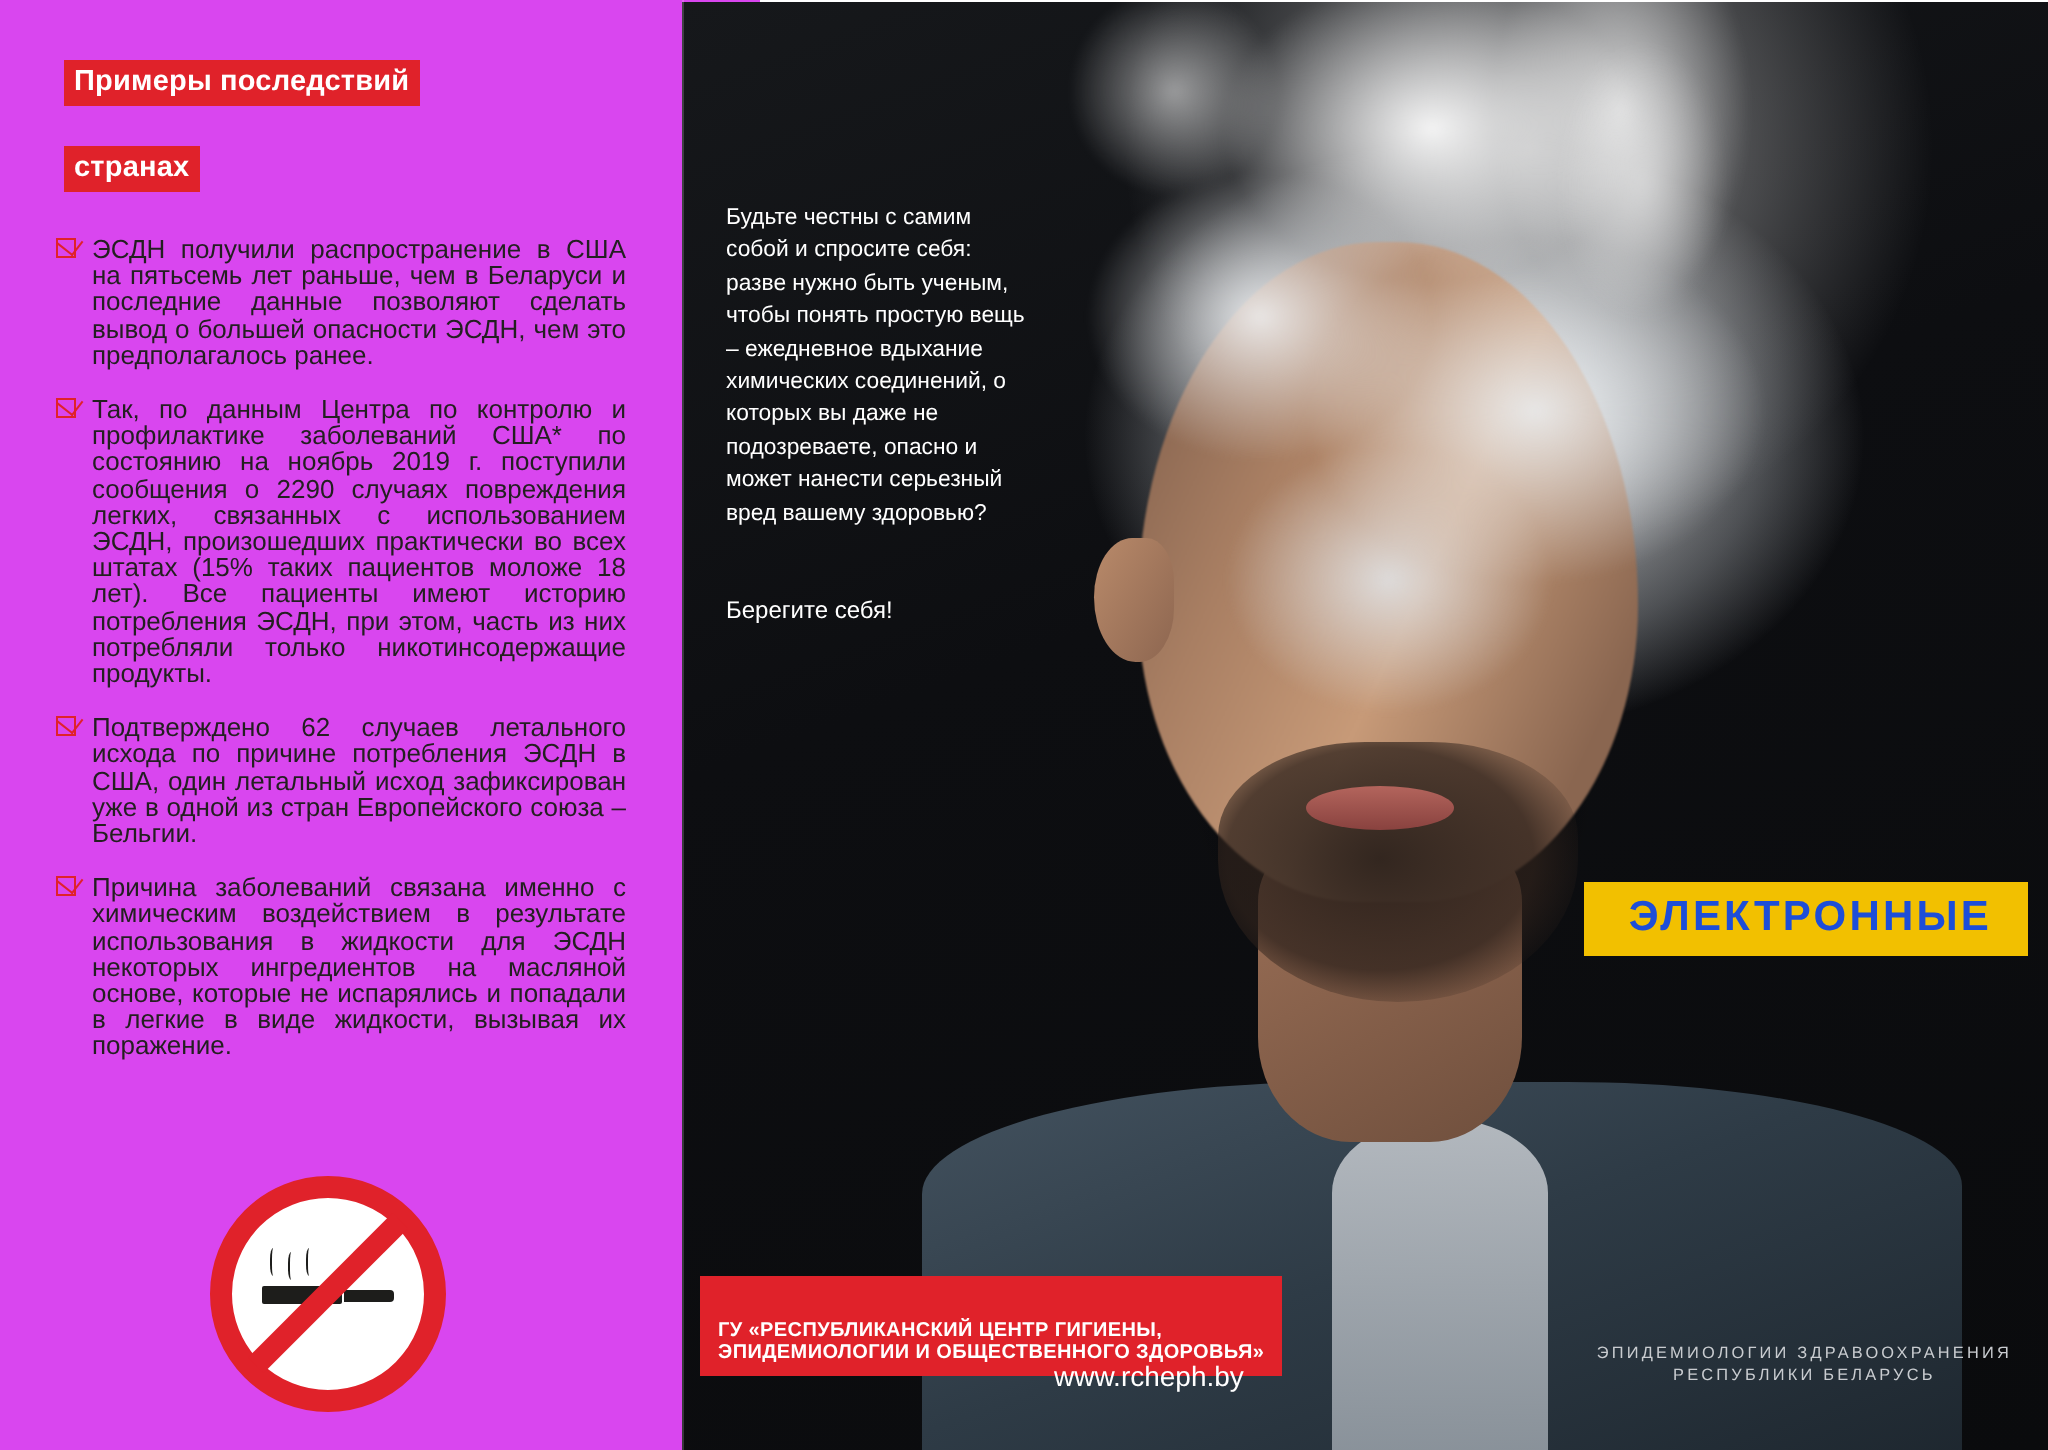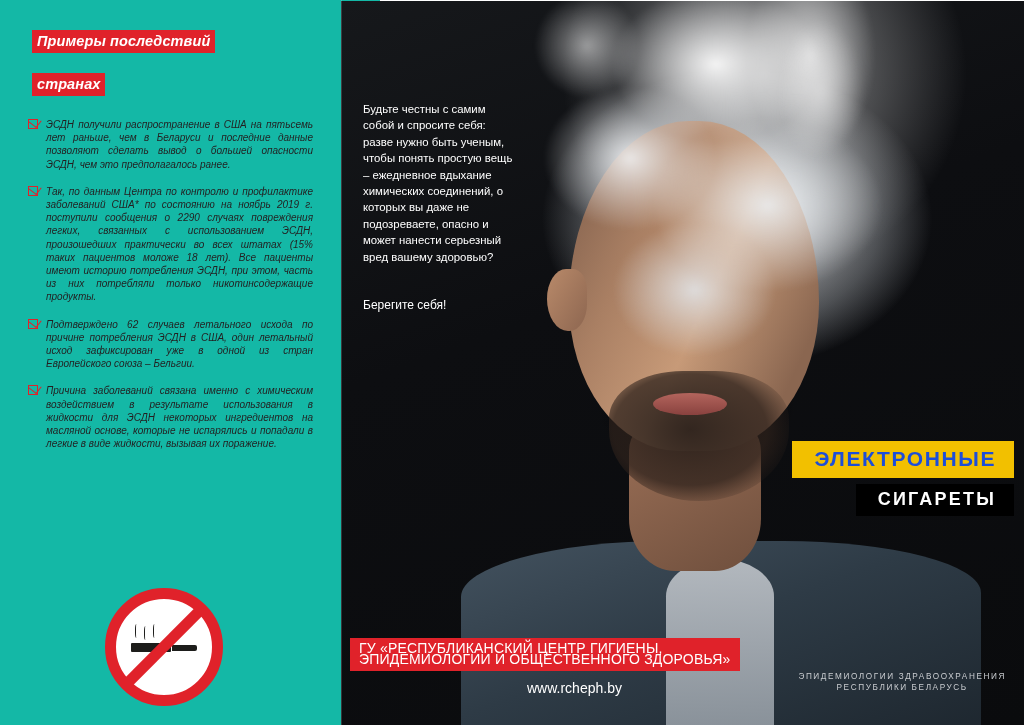"Примеры последствий" #left-panel { background: #14b8a6 -> #d946ef; font-style: italic -> none }
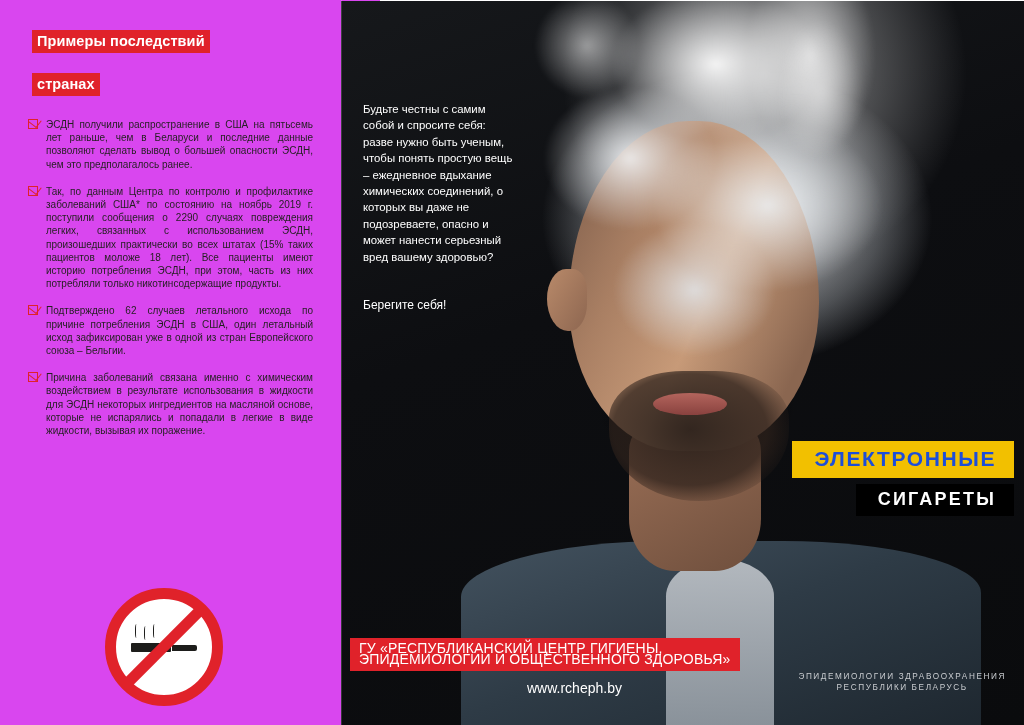"ЭСДН получили распространение в США" .bullet-item { font-size: 10px -> 13px }
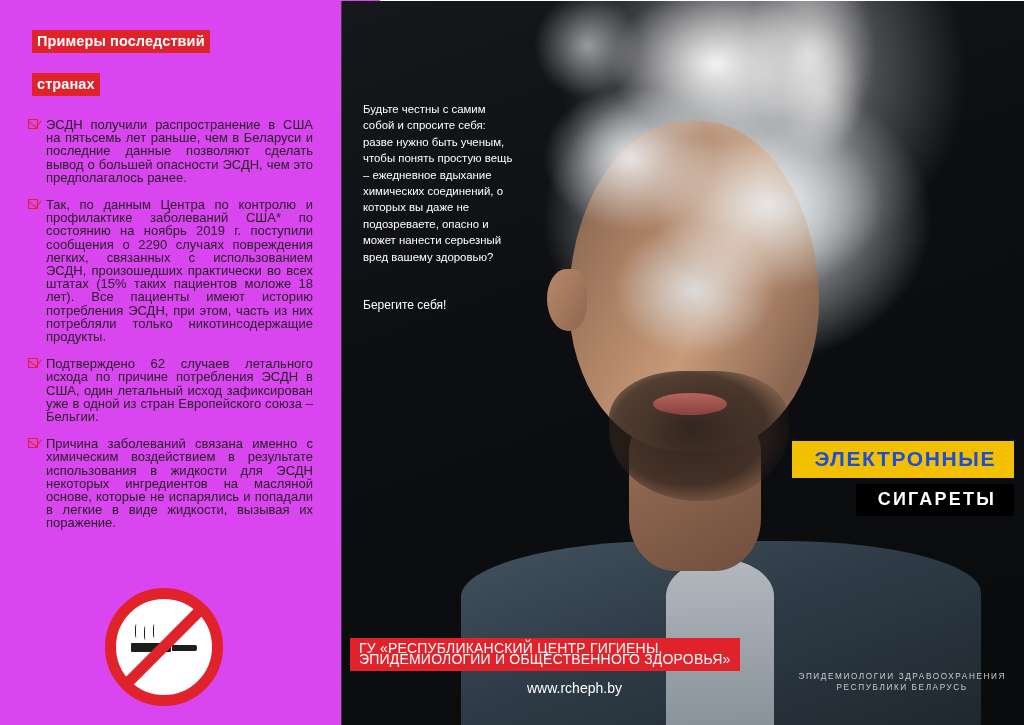"СИГАРЕТЫ" div { html: <div>СИГАРЕТЫ</div> -> none }
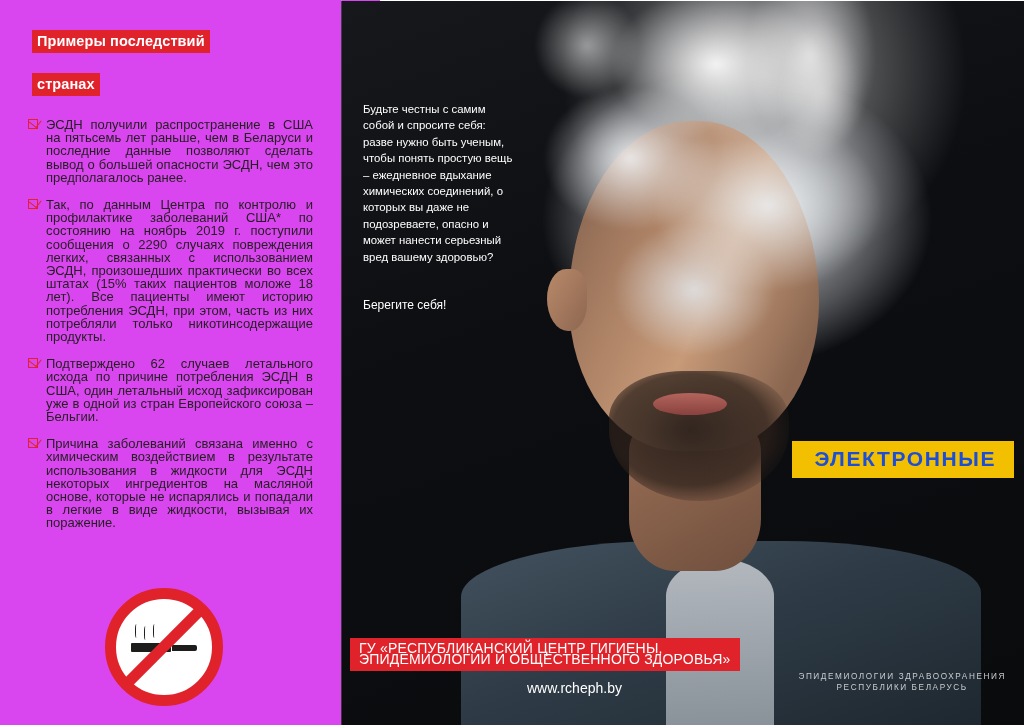"ГУ «РЕСПУБЛИКАНСКИЙ ЦЕНТР ГИГИЕНЫ," #footer-org { font-size: 14px -> 10px; font-weight: normal -> bold; padding: 5px 9px 6px 9px -> 22px 9px 6px 9px }
